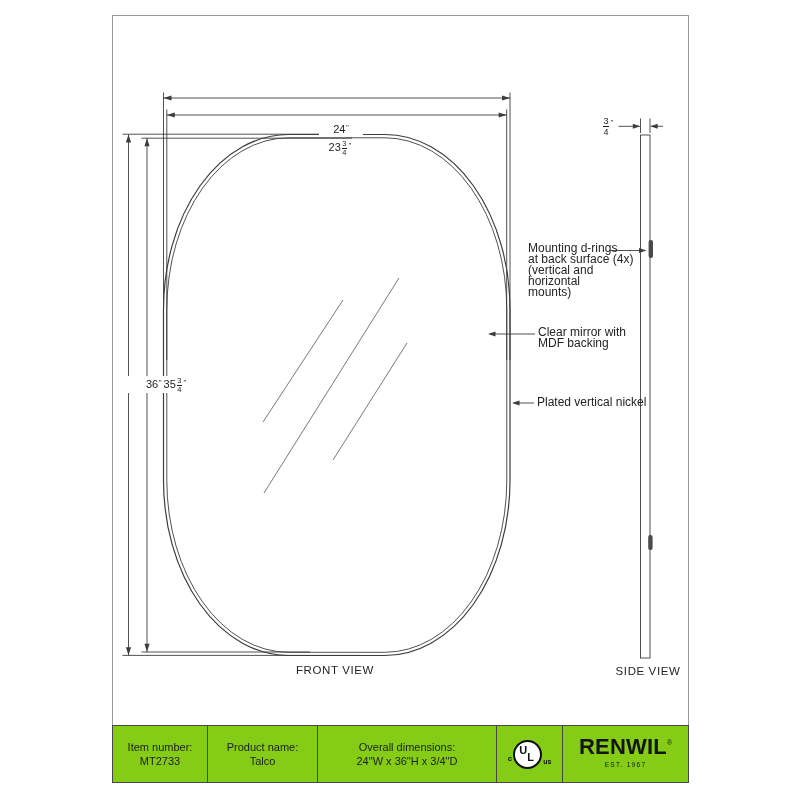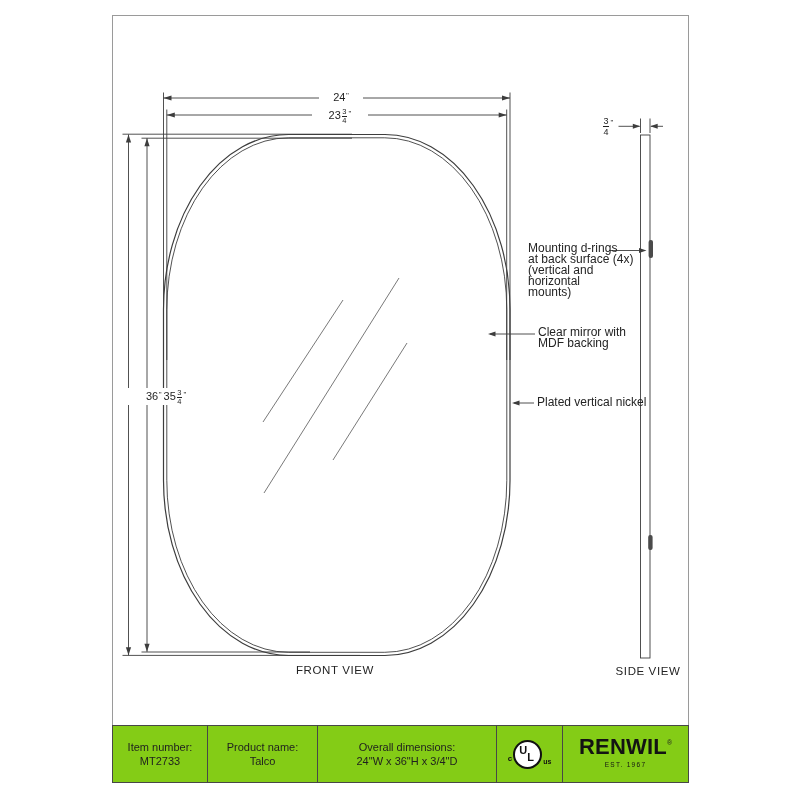"24" .center { margin-top: none -> 32px }
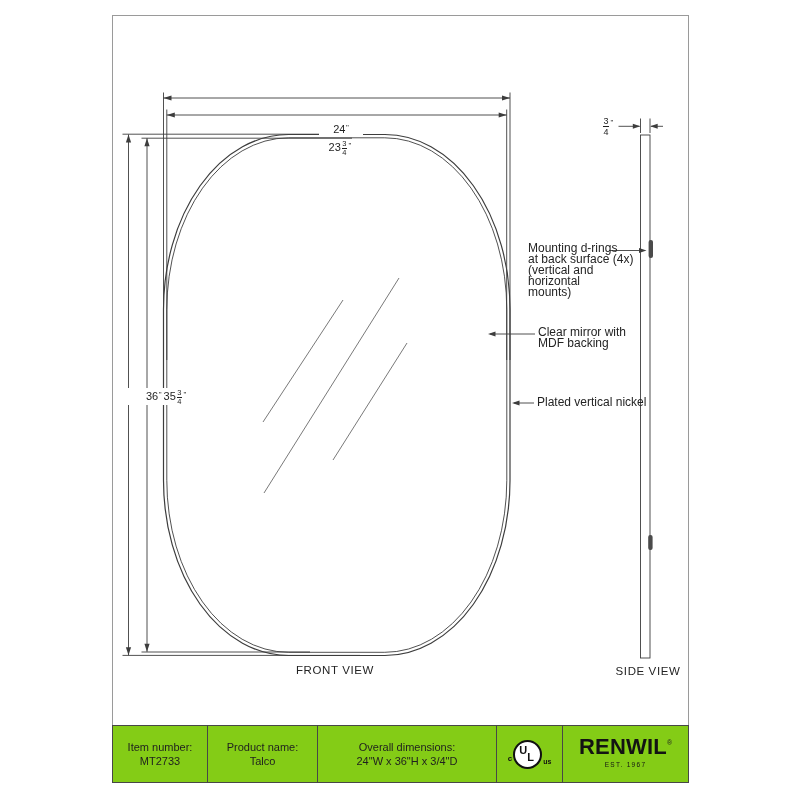"36" span.txt { top: 388px -> 376px }
